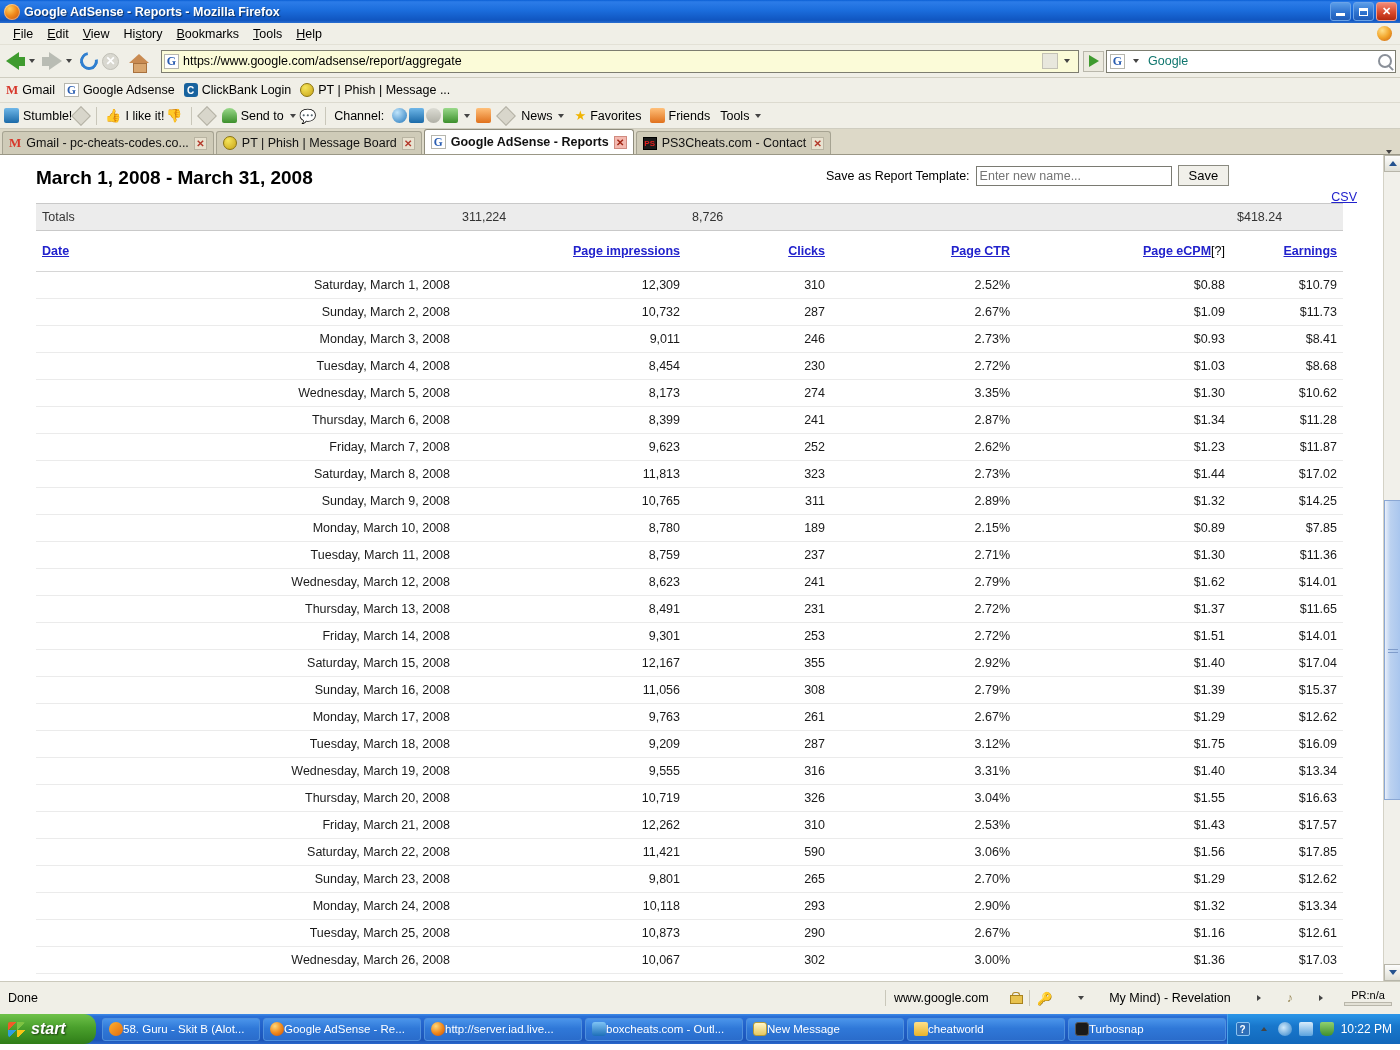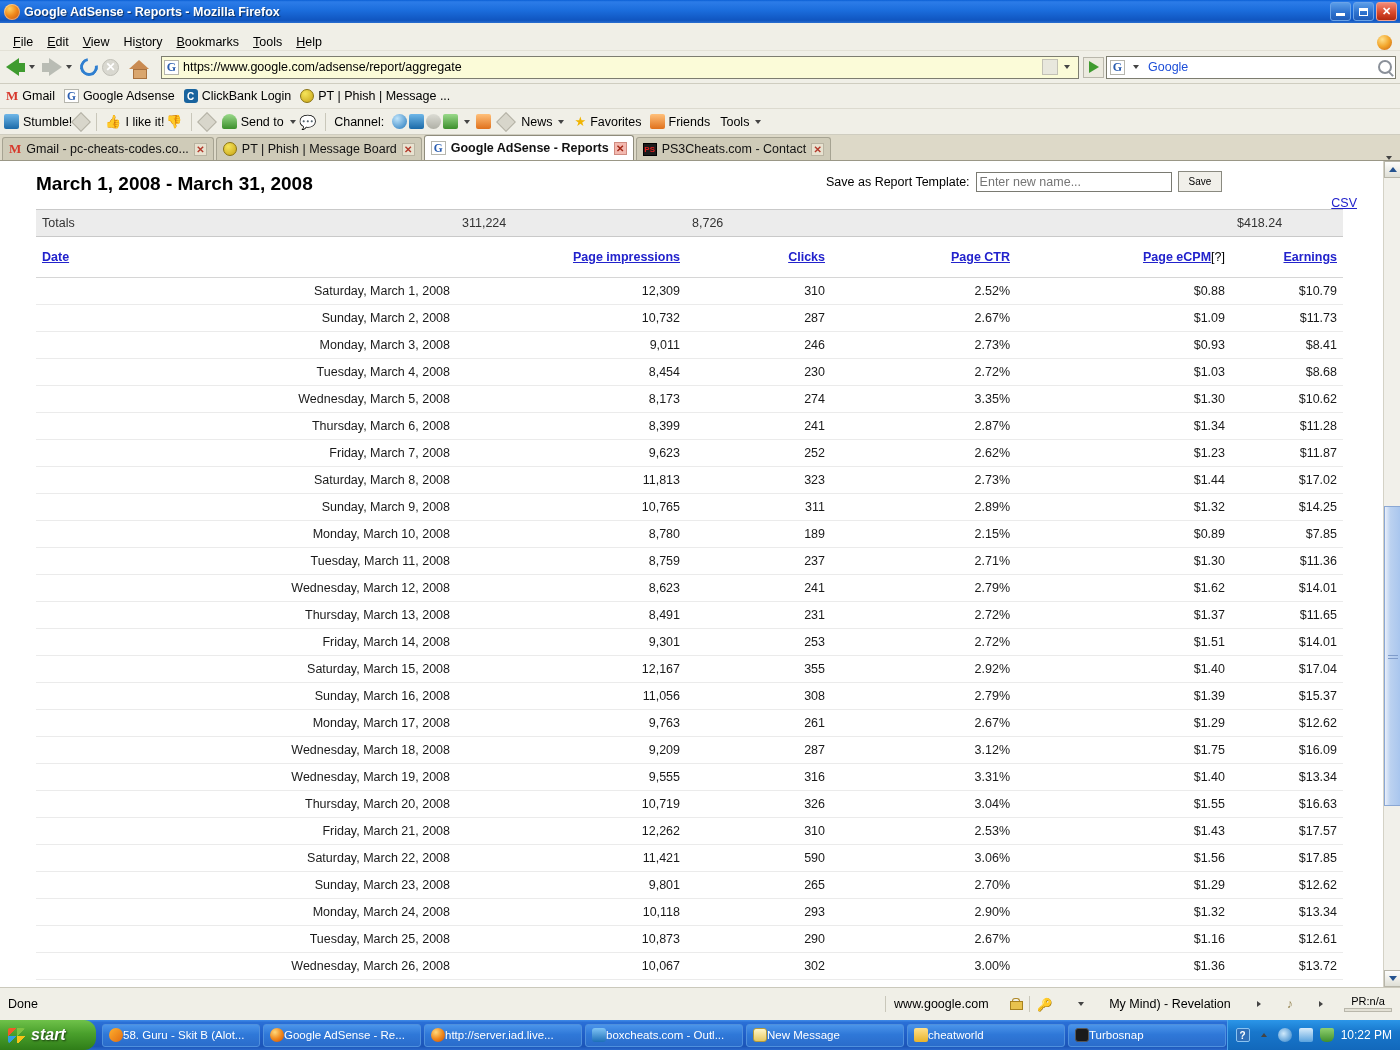"File" .menubar { align-items: flex-end -> center; height: 28px -> 22px }
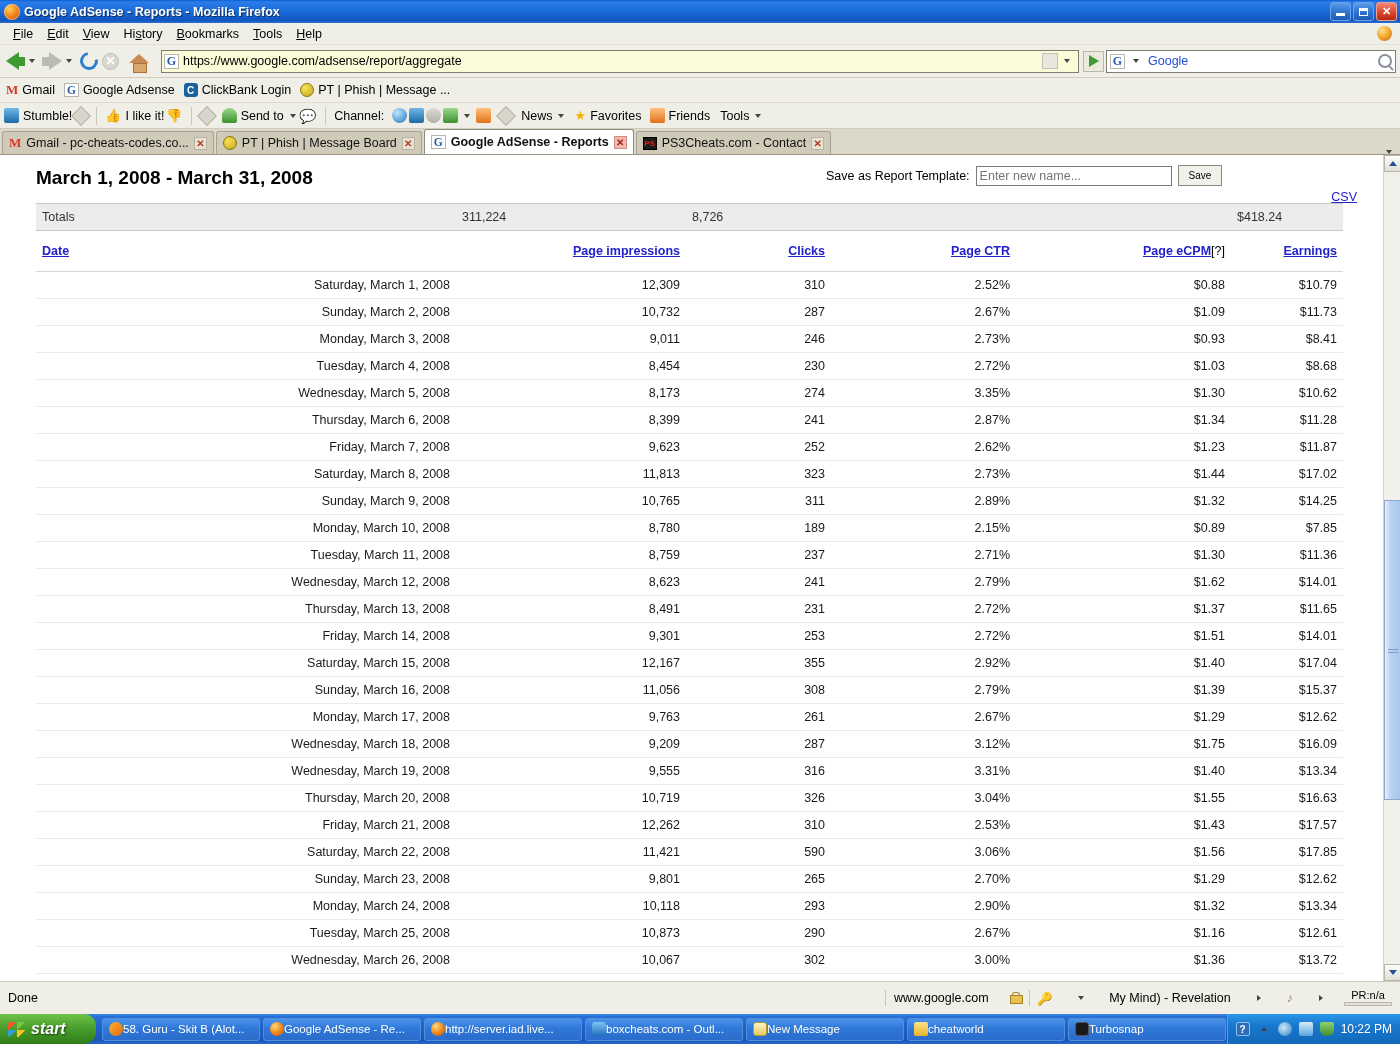"Google" .search-ph { color: #1d4ed8 -> #0f766e }
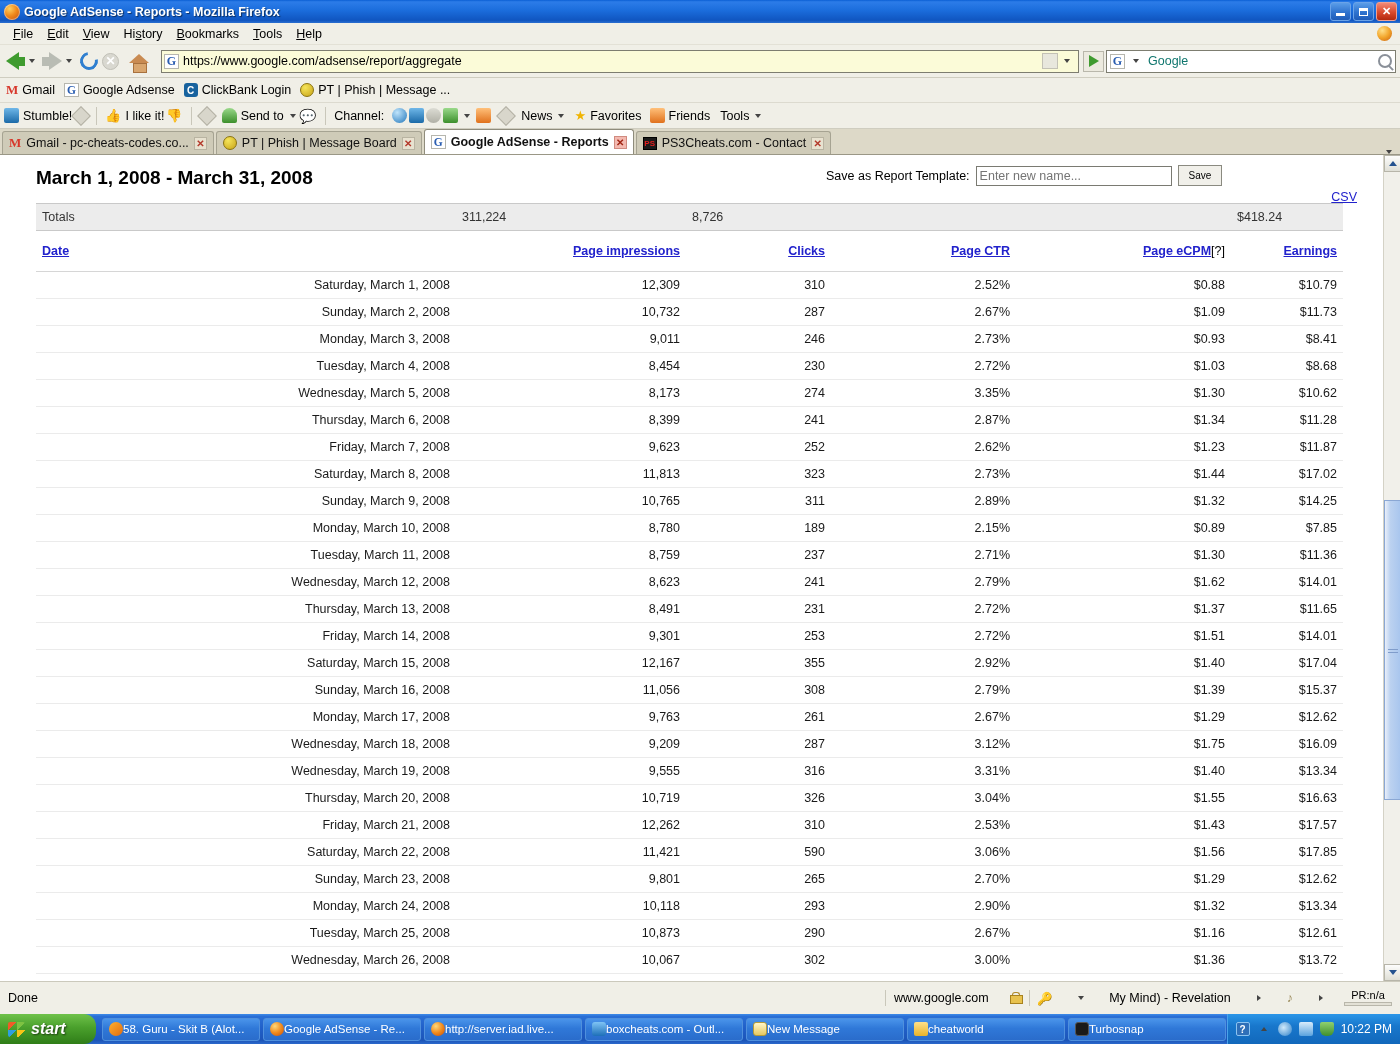"Save" .save-btn { font-size: 10px -> 13px }
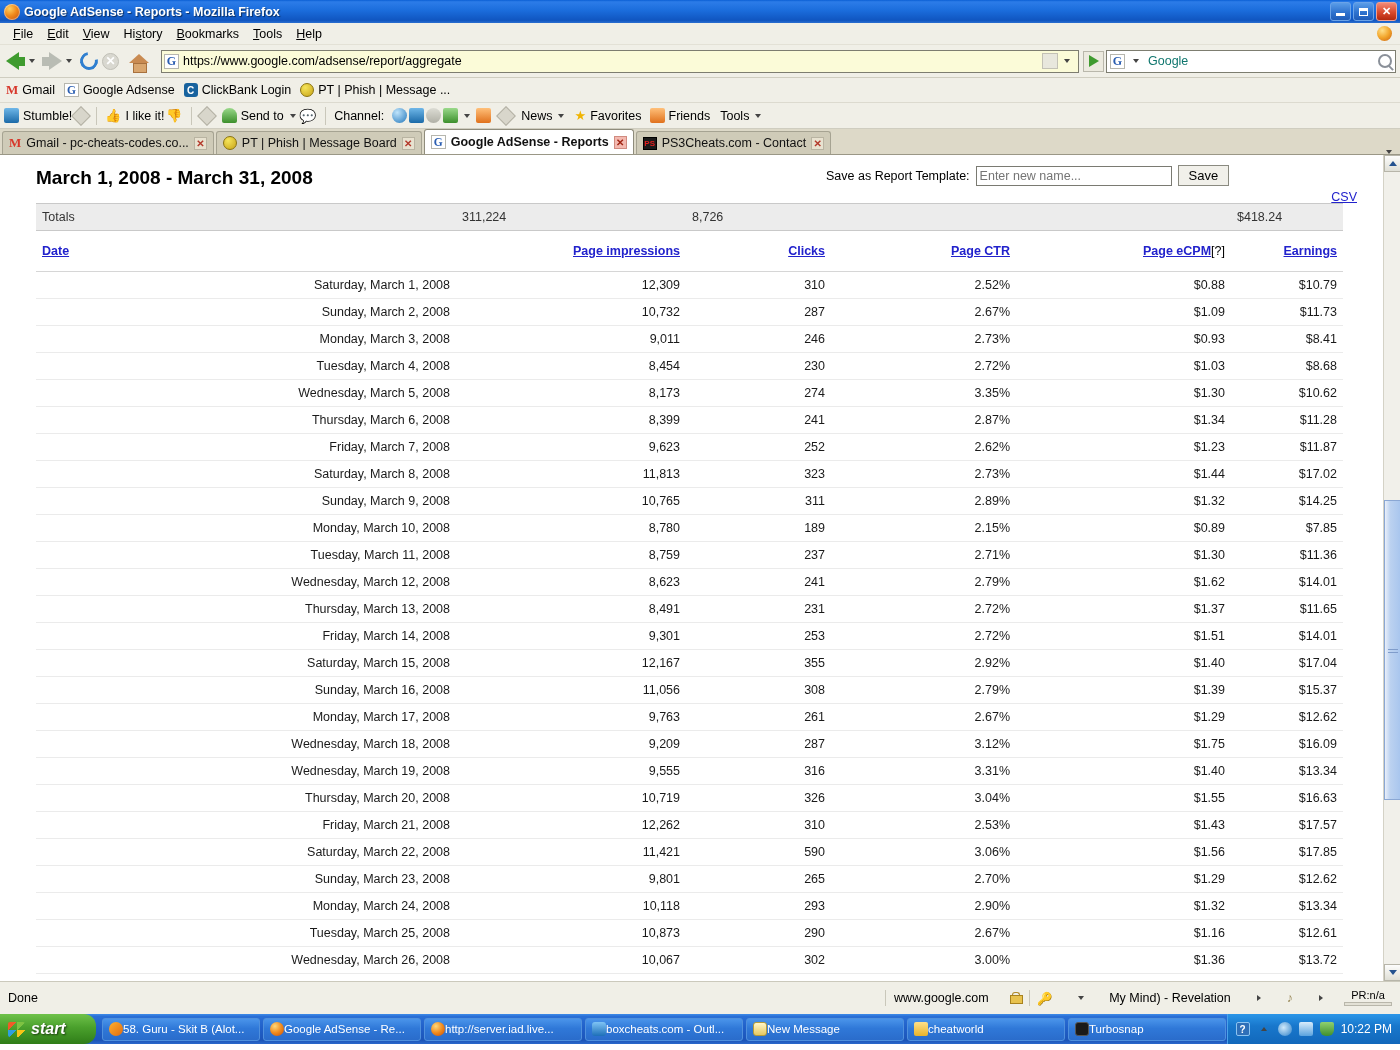"Wednesday, March 18, 2008" td.l { text: Wednesday -> Tuesday }
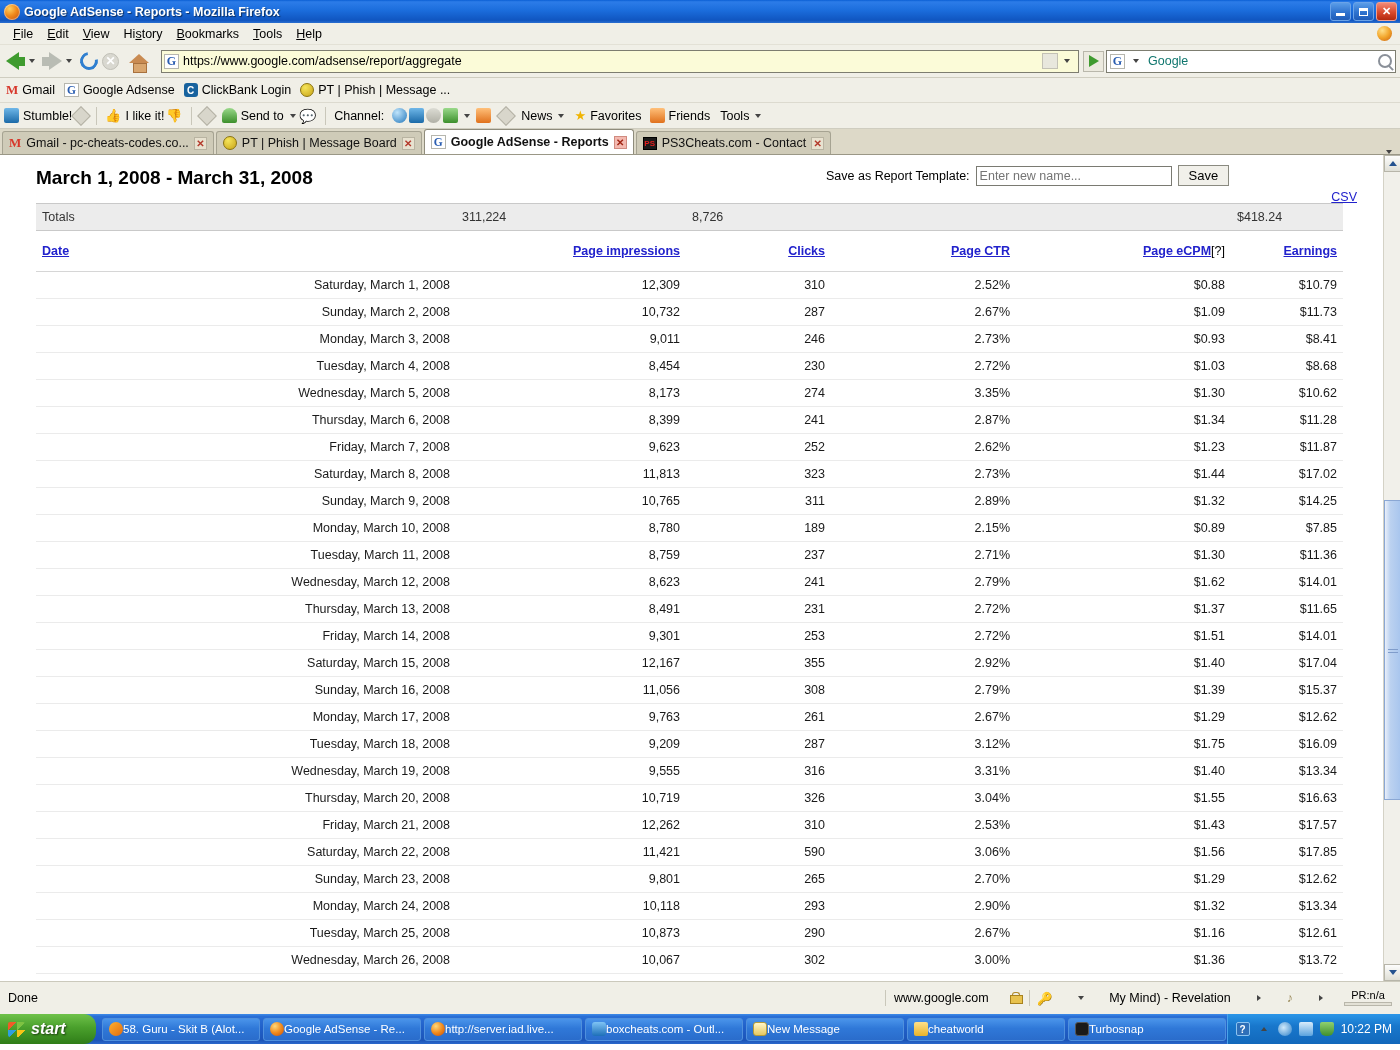"$13.72" td { text: $13.72 -> $17.03 }
